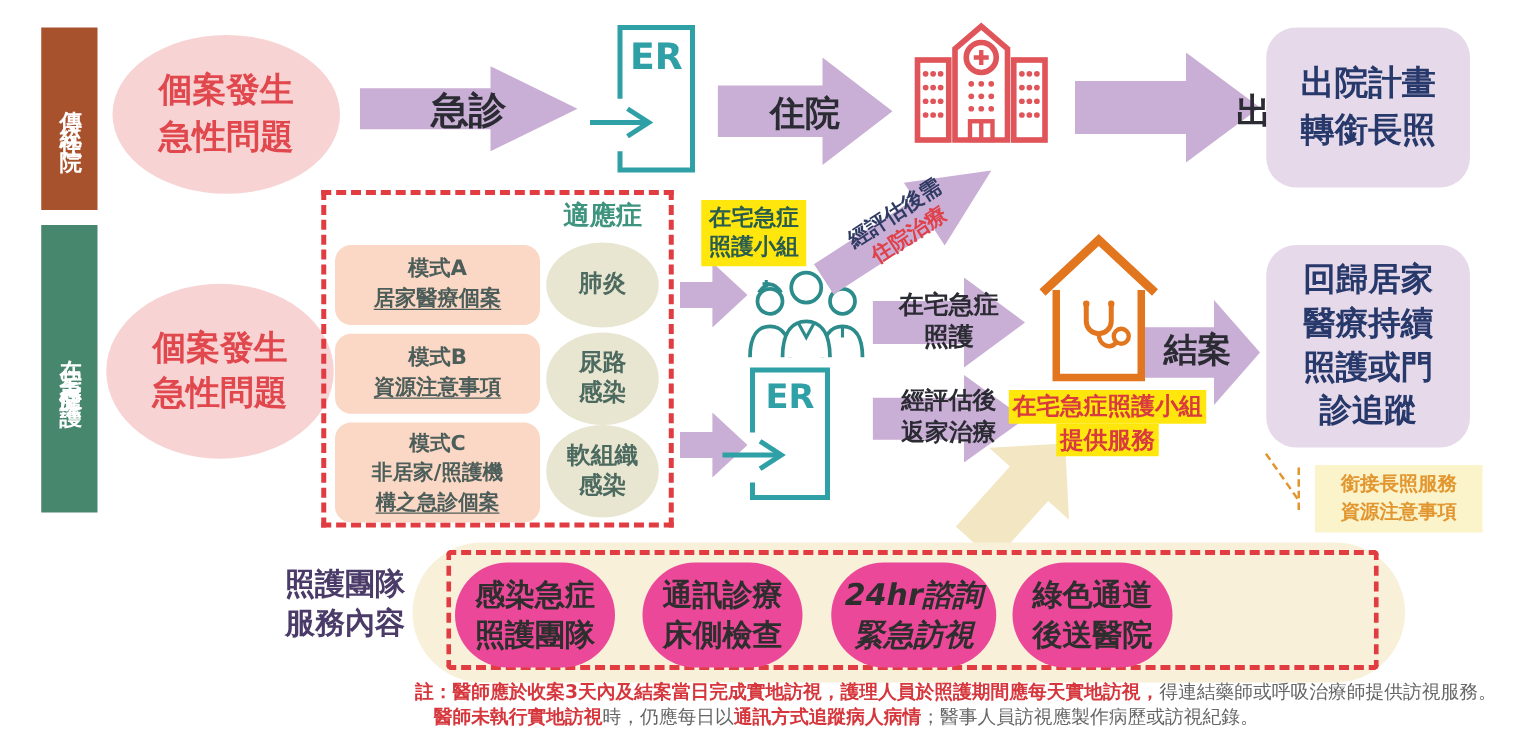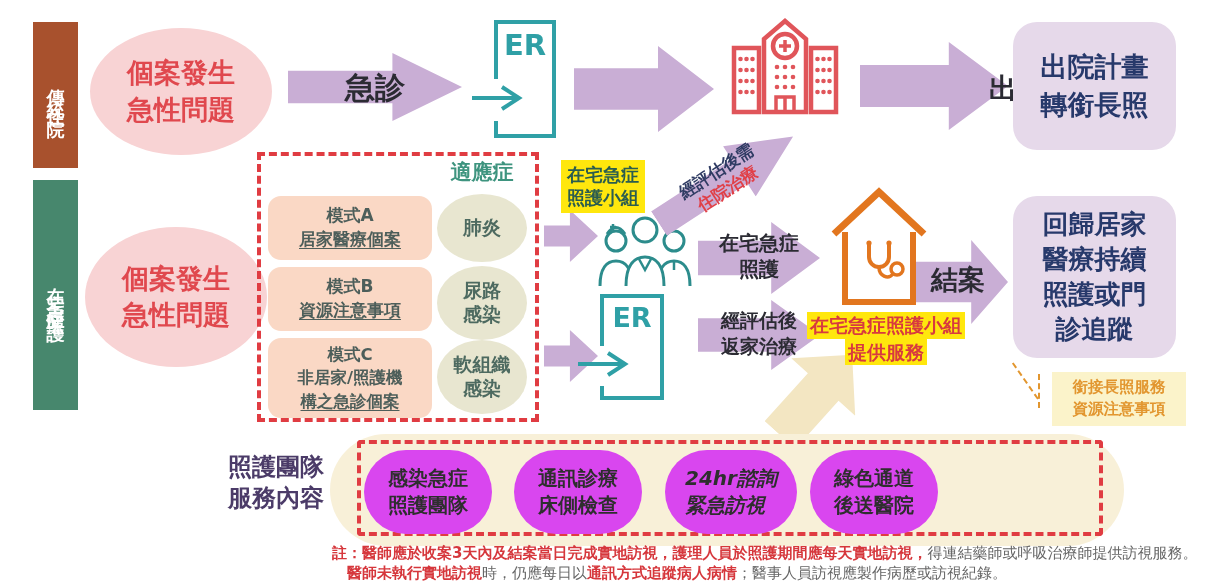"住院" div.abs { html: none -> <div>住院</div> }
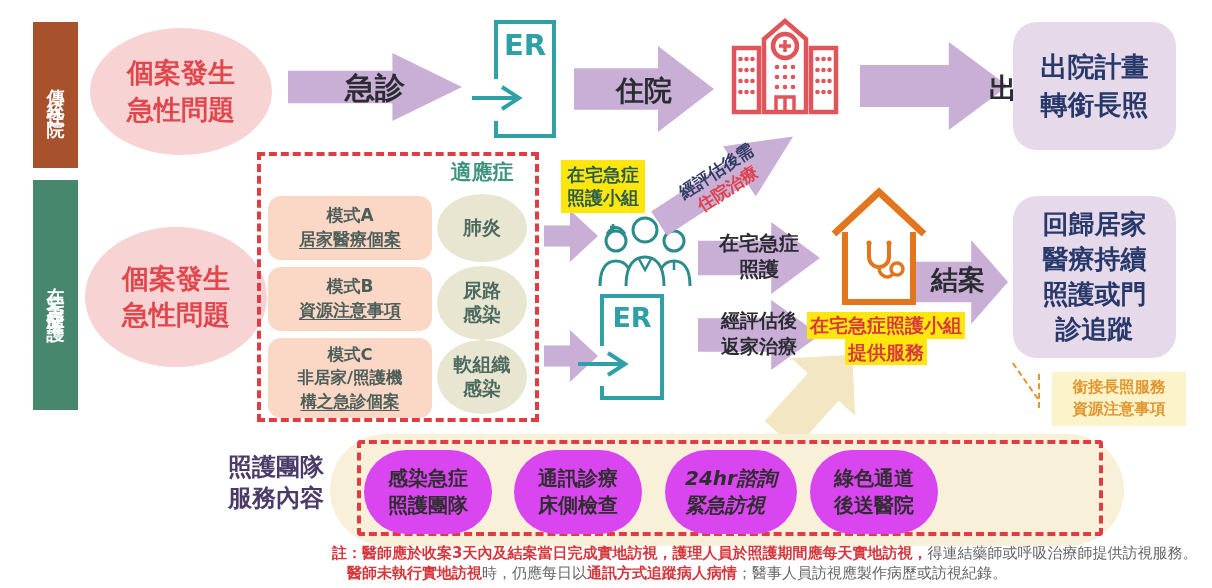"感染急症" .pill { background: #d946ef -> #ec4899; font-size: 20px -> 24px; text-align: none -> center }
